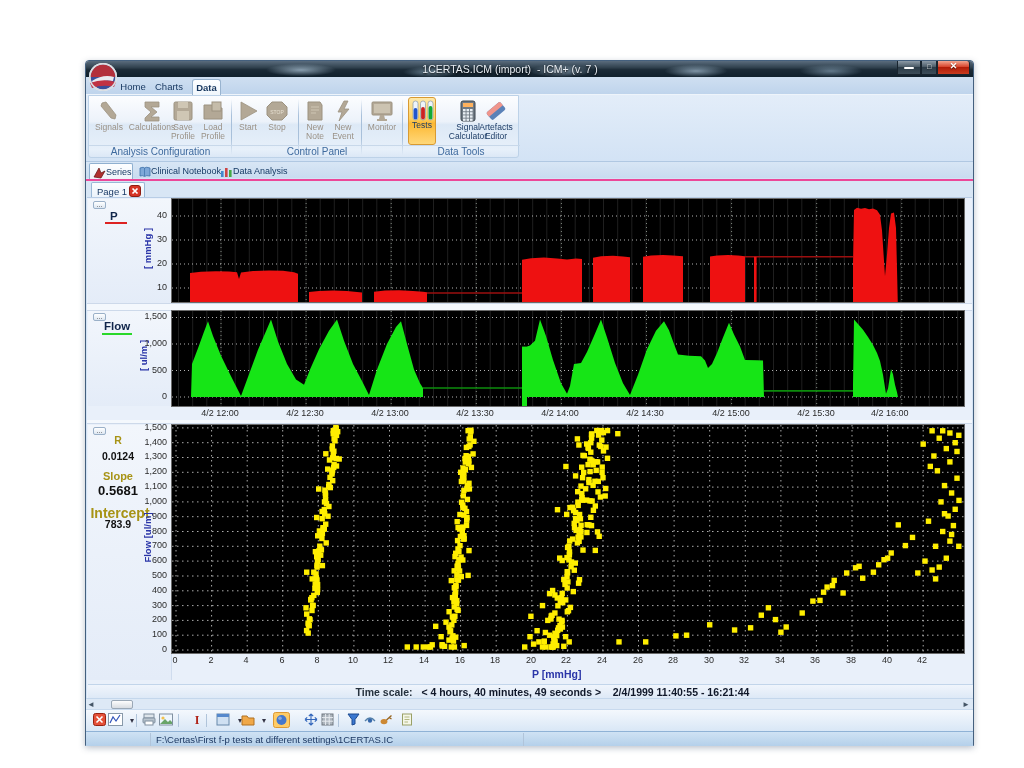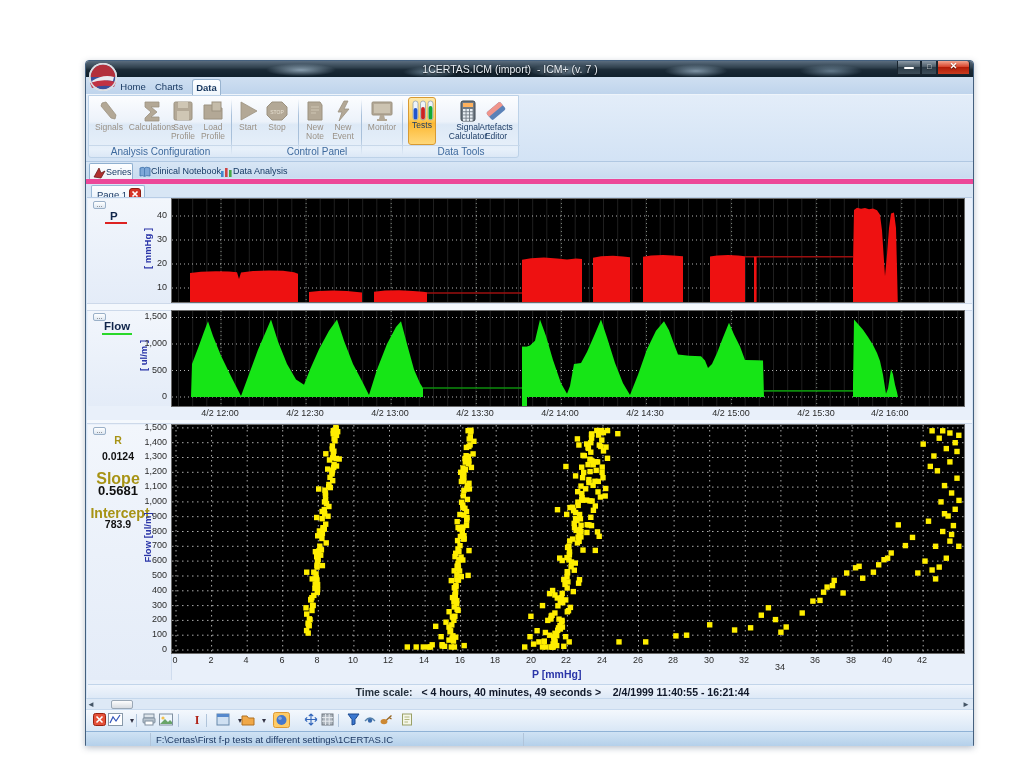"Page 1" #pagerow { border-top: 5px solid #ec4899 -> 2px solid #ec4899 }
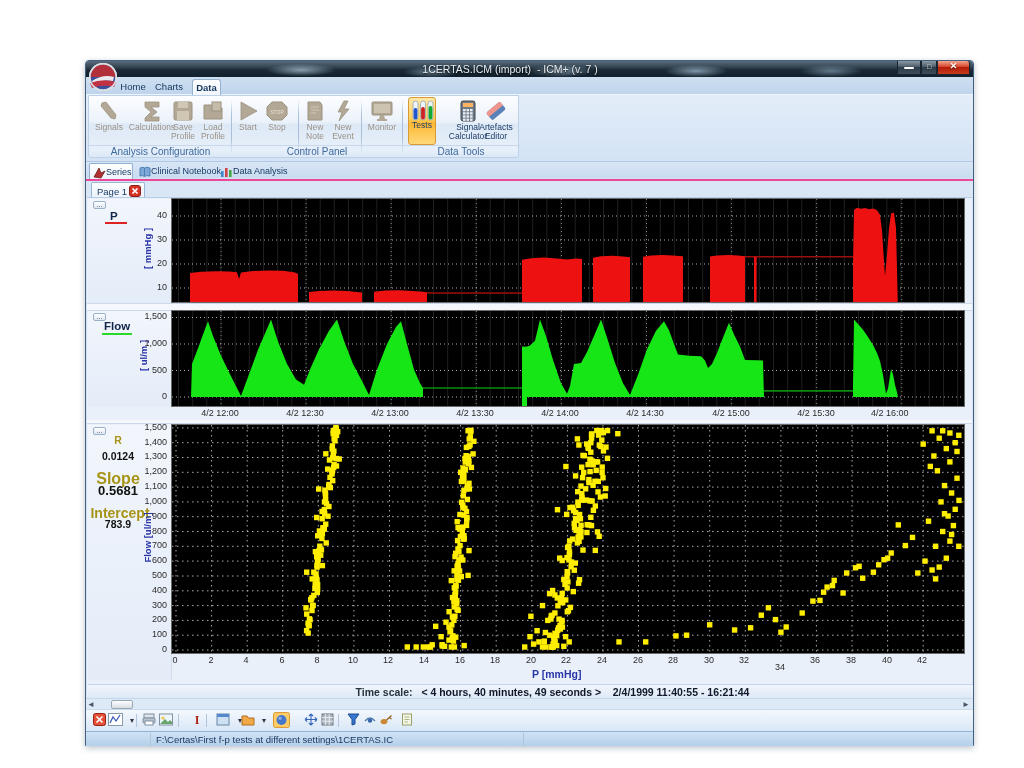"Slope" div.abs { font-size: 16px -> 11px }
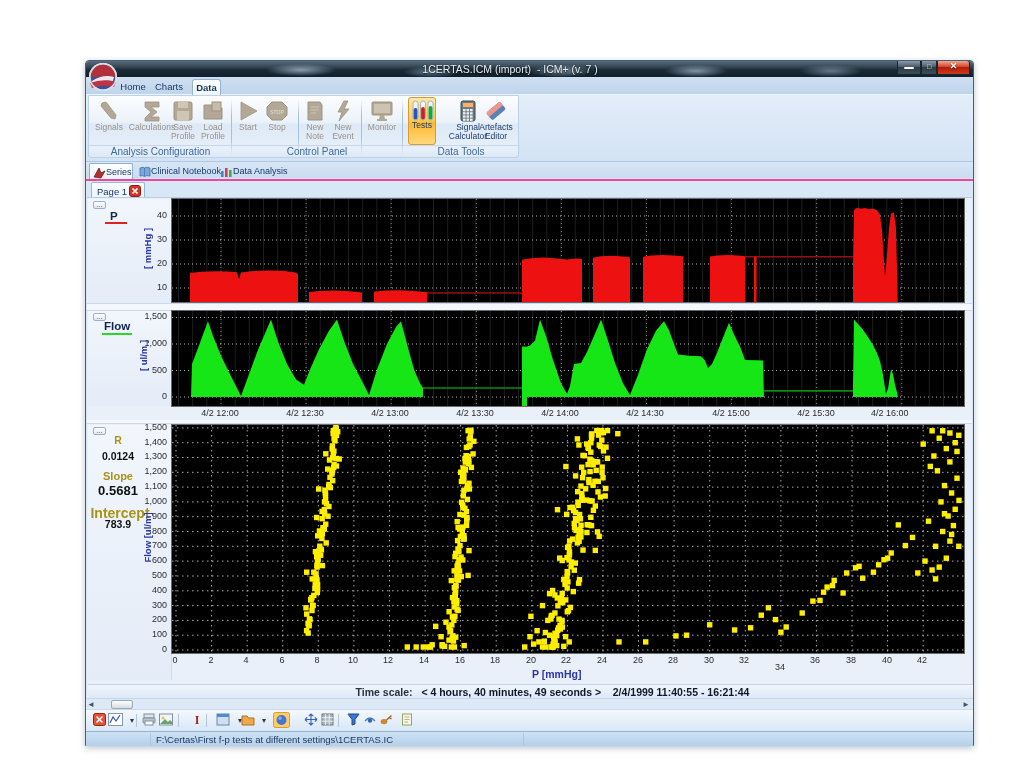"34" div { margin-top: 7px -> none }
